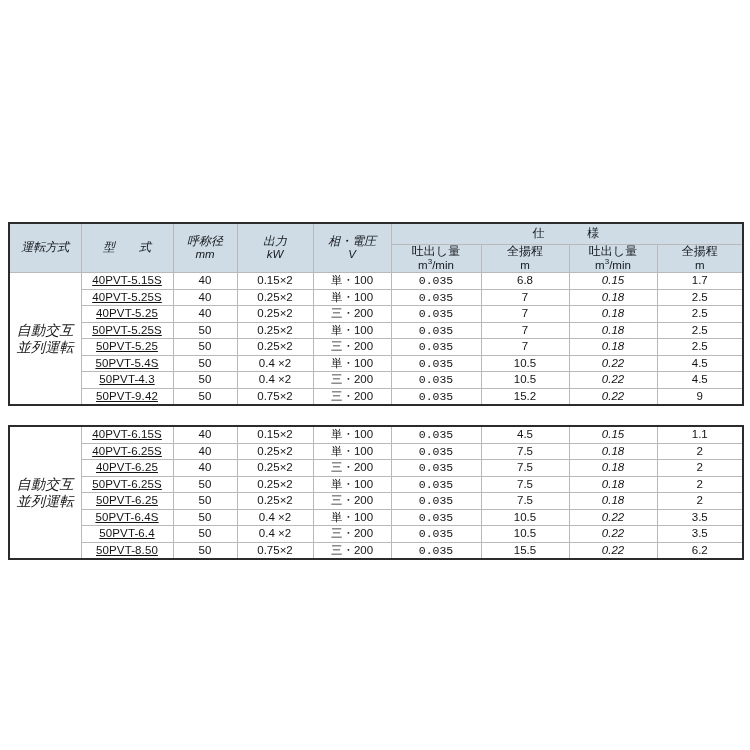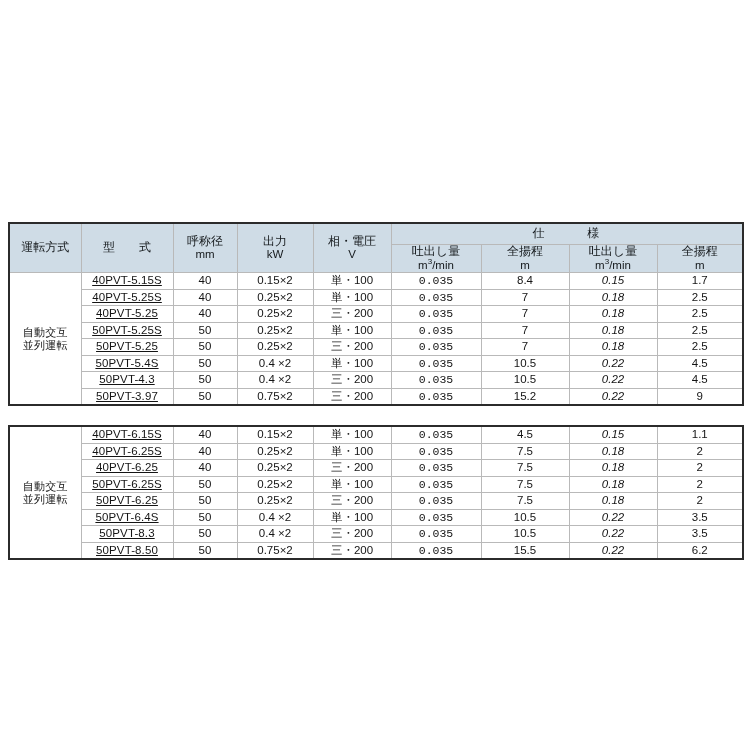"運転方式" .hdr-tall { font-style: none -> italic }
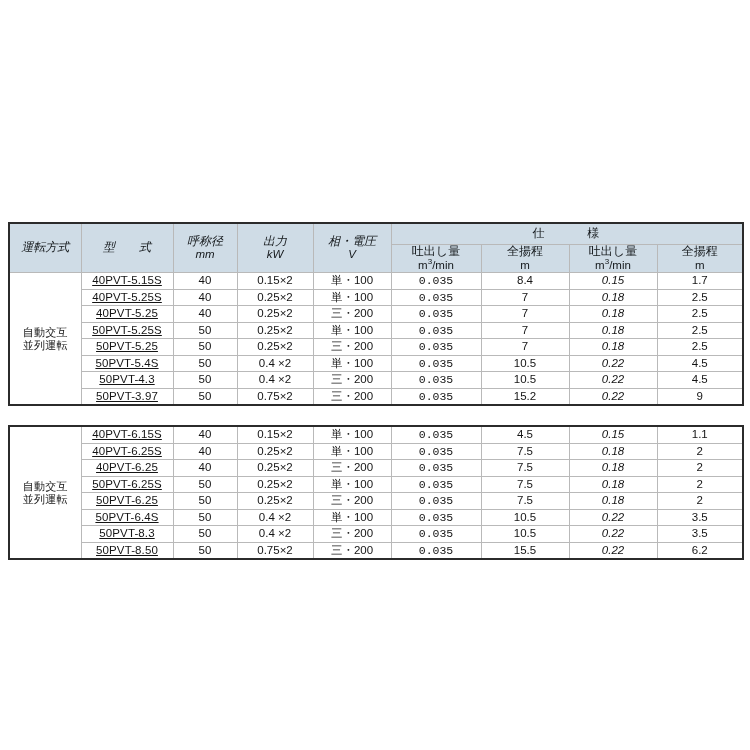"8.4" td.dotted-l { text: 8.4 -> 6.8 }
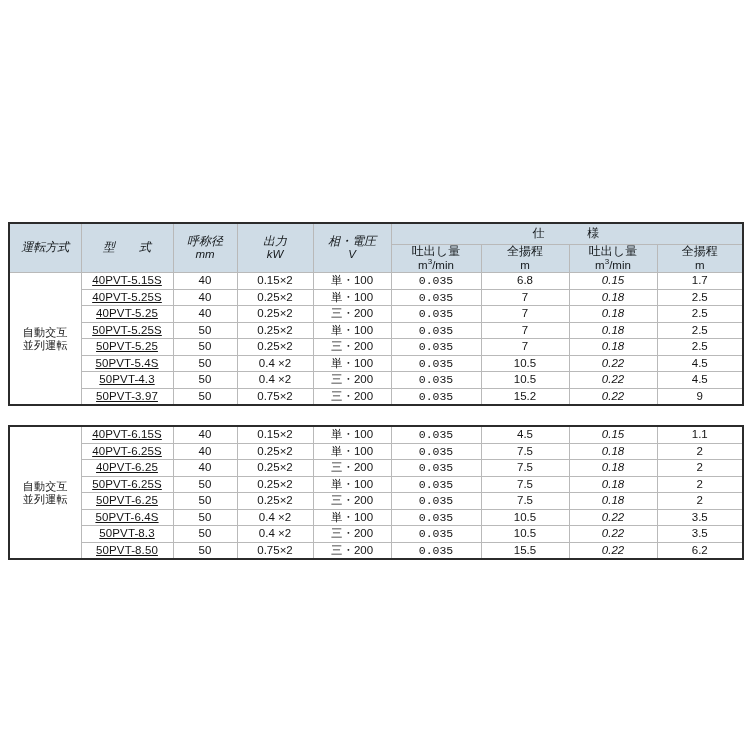"自動交互" td.mode { font-size: 11px -> 14px; font-style: none -> italic }
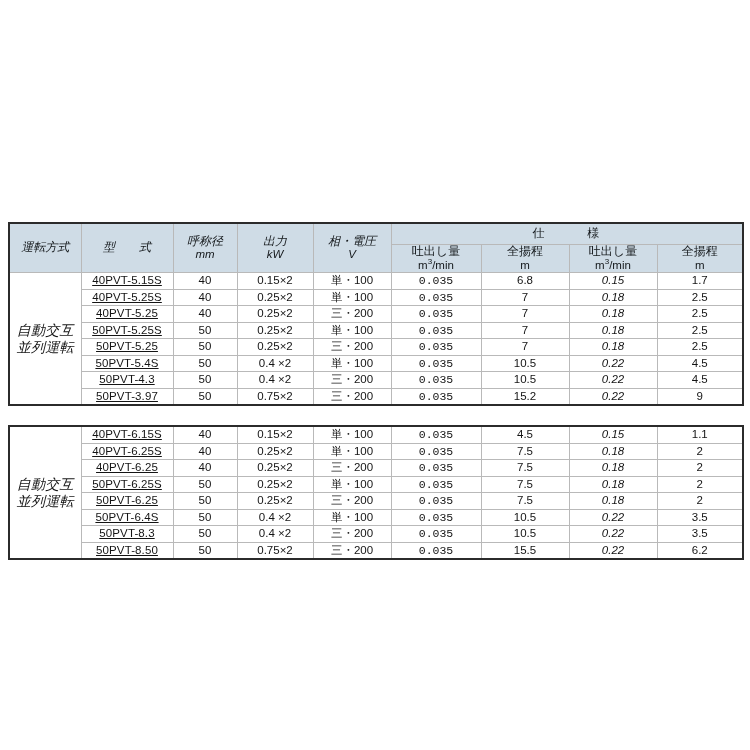"50PVT-3.97" td.model { text: 50PVT-3.97 -> 50PVT-9.42 }
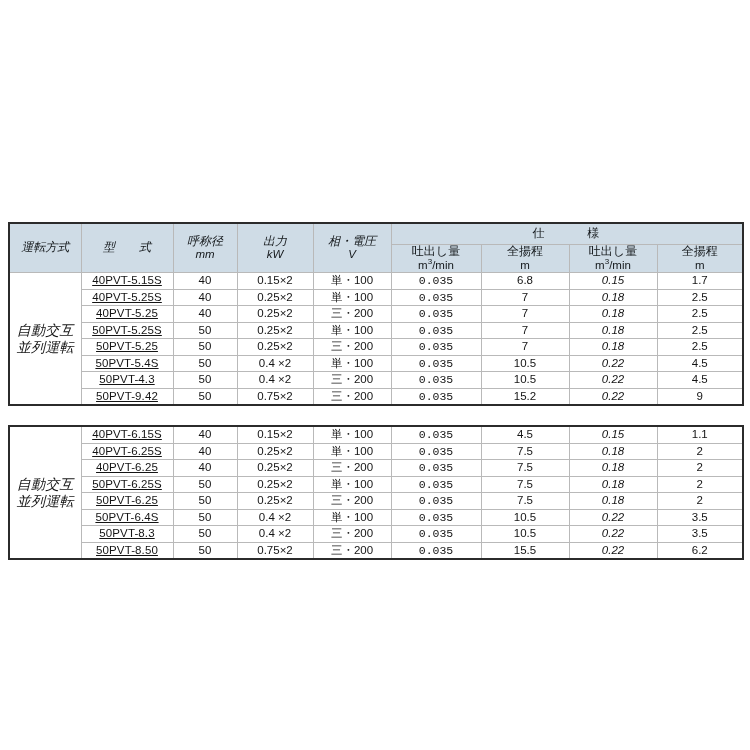"50PVT-8.3" td.model { text: 50PVT-8.3 -> 50PVT-6.4 }
